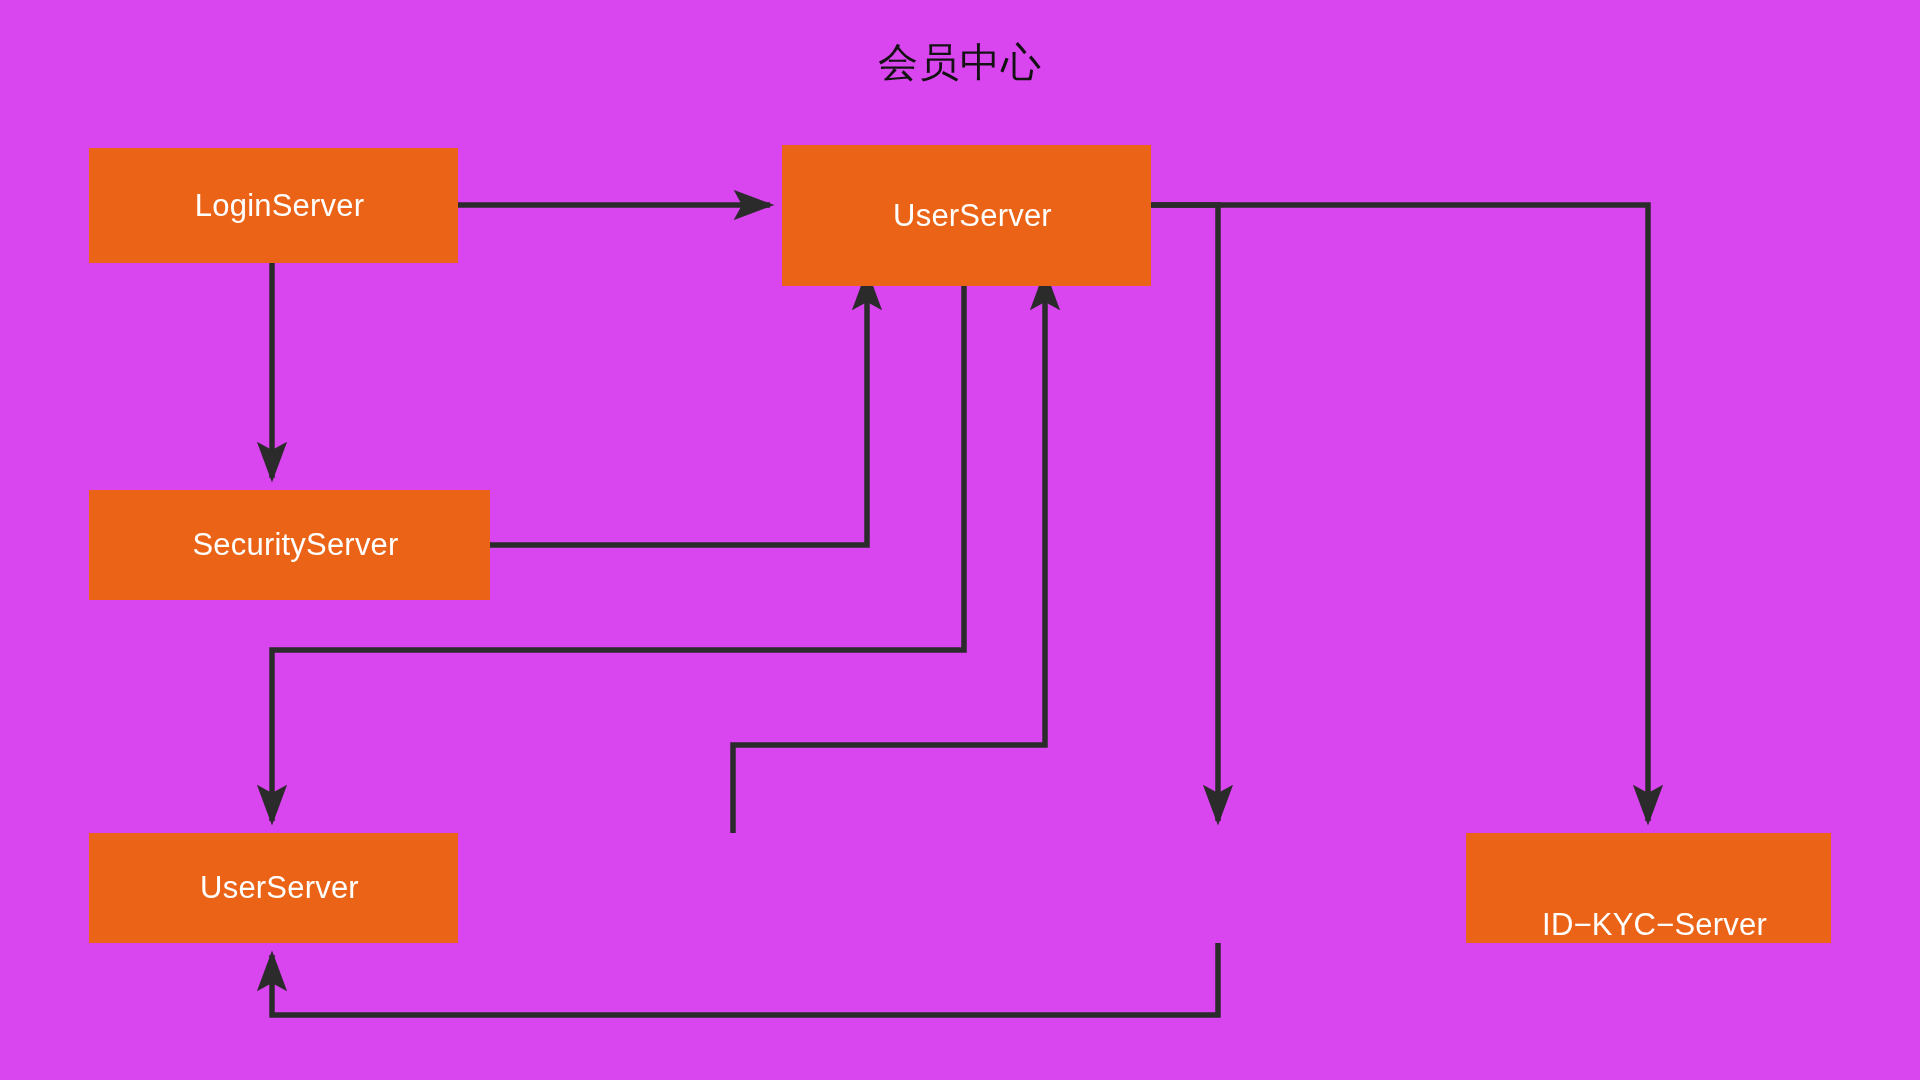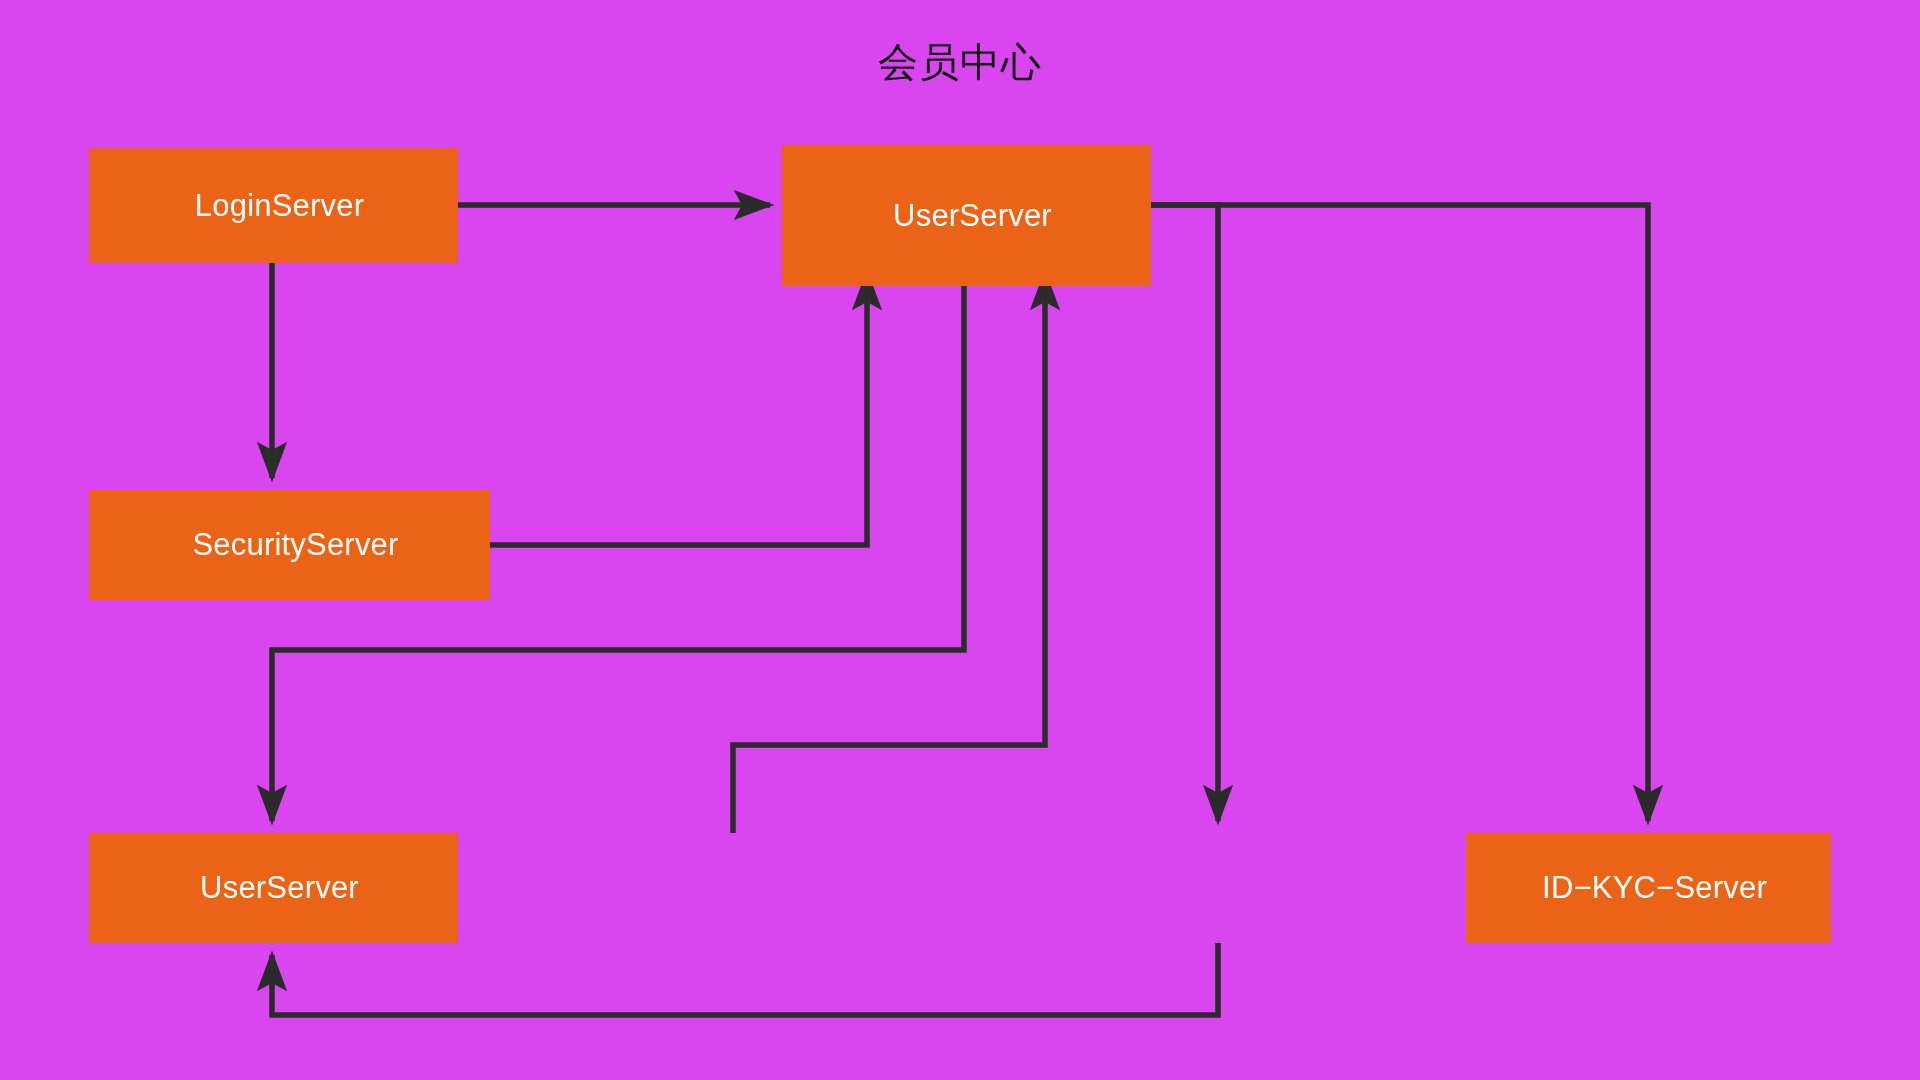"ID−KYC−Server" div.node { align-items: none -> flex-end }
